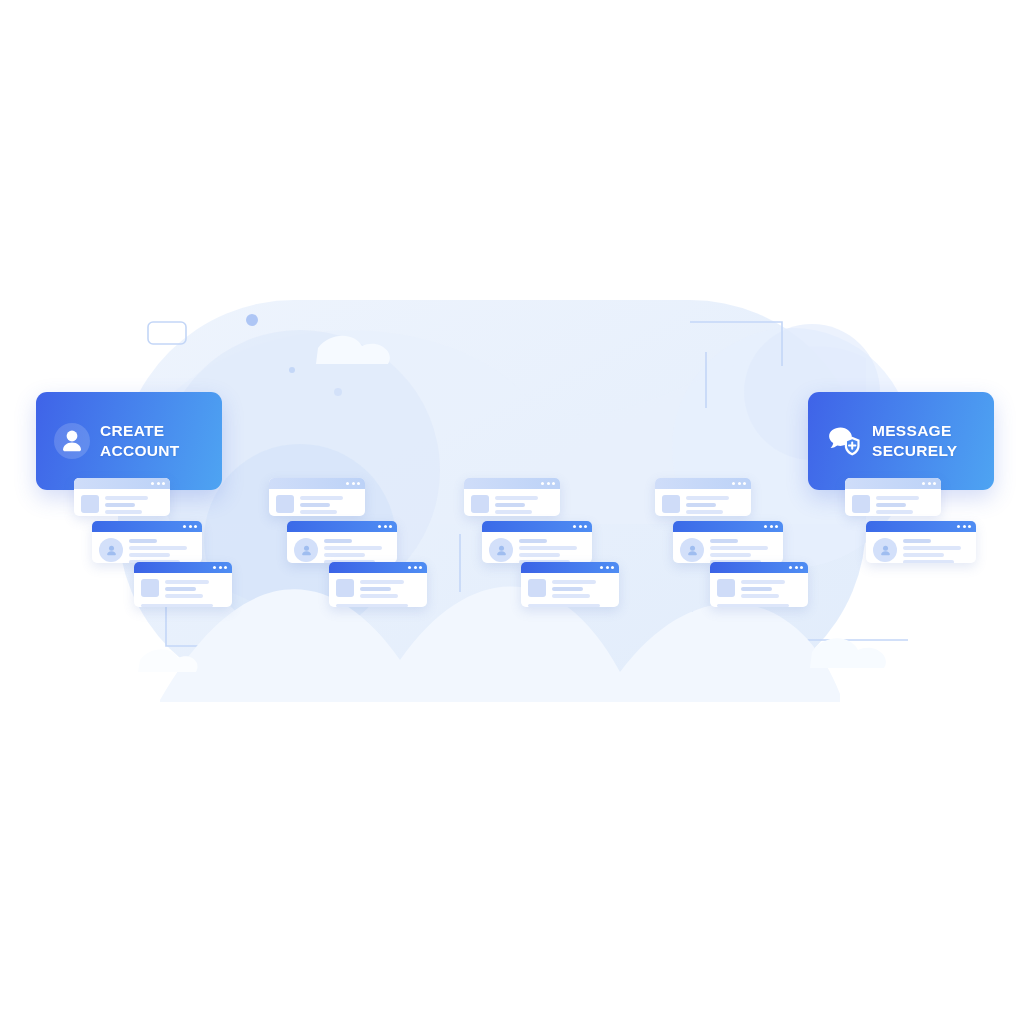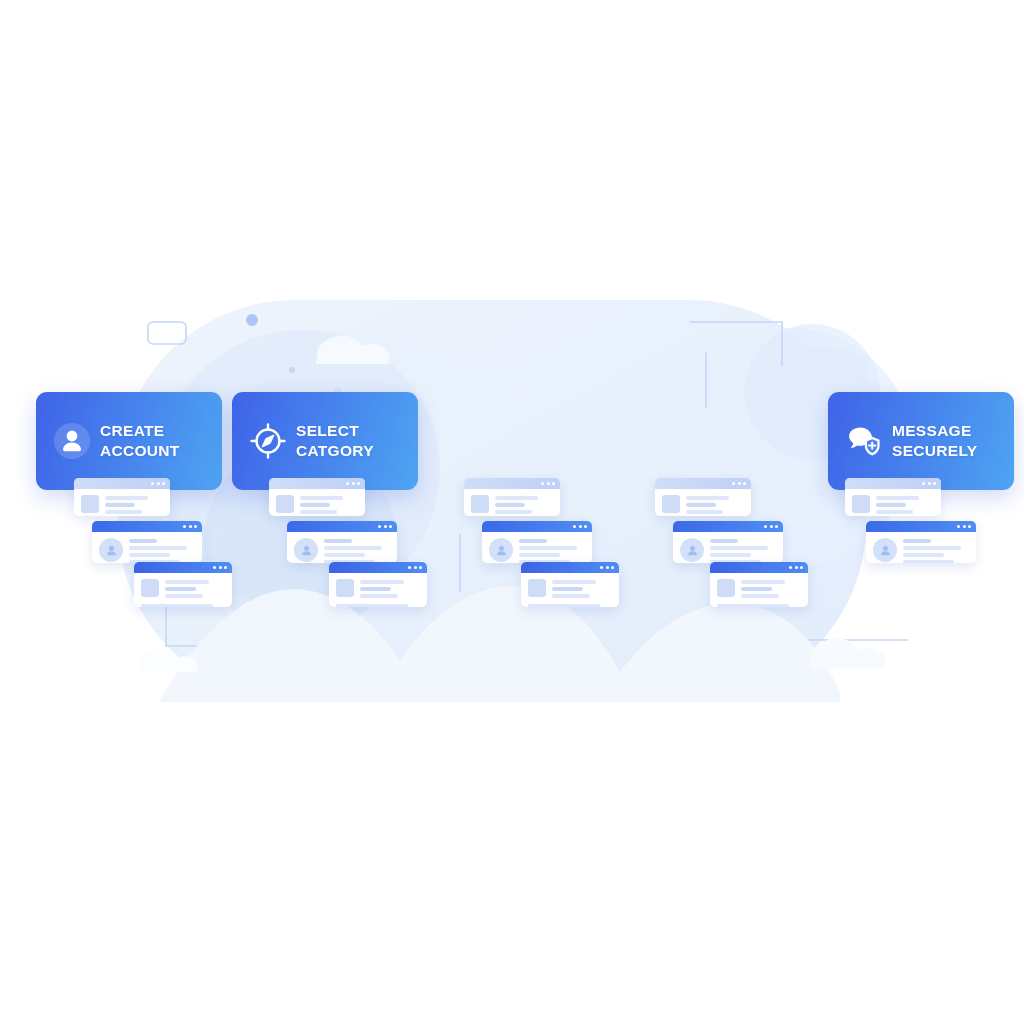"SELECT" div.step-card { html: <div> <div> <svg> <circle></circle> <path></path> <path></path> </svg> </div> <div> <div>SELECT</div> <div>CATGORY</div> </div> </div> -> none }
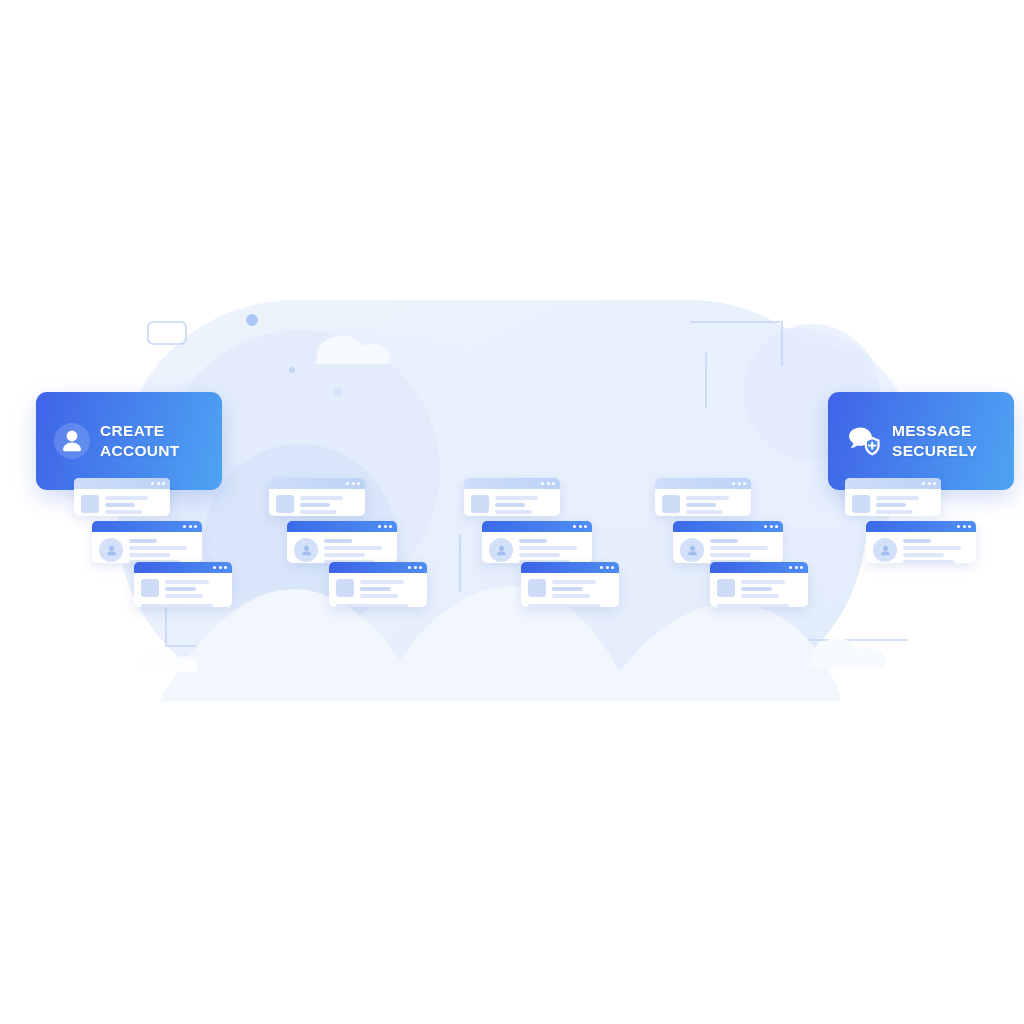"MESSAGE" div.step-card { margin-left: 20px -> none }
